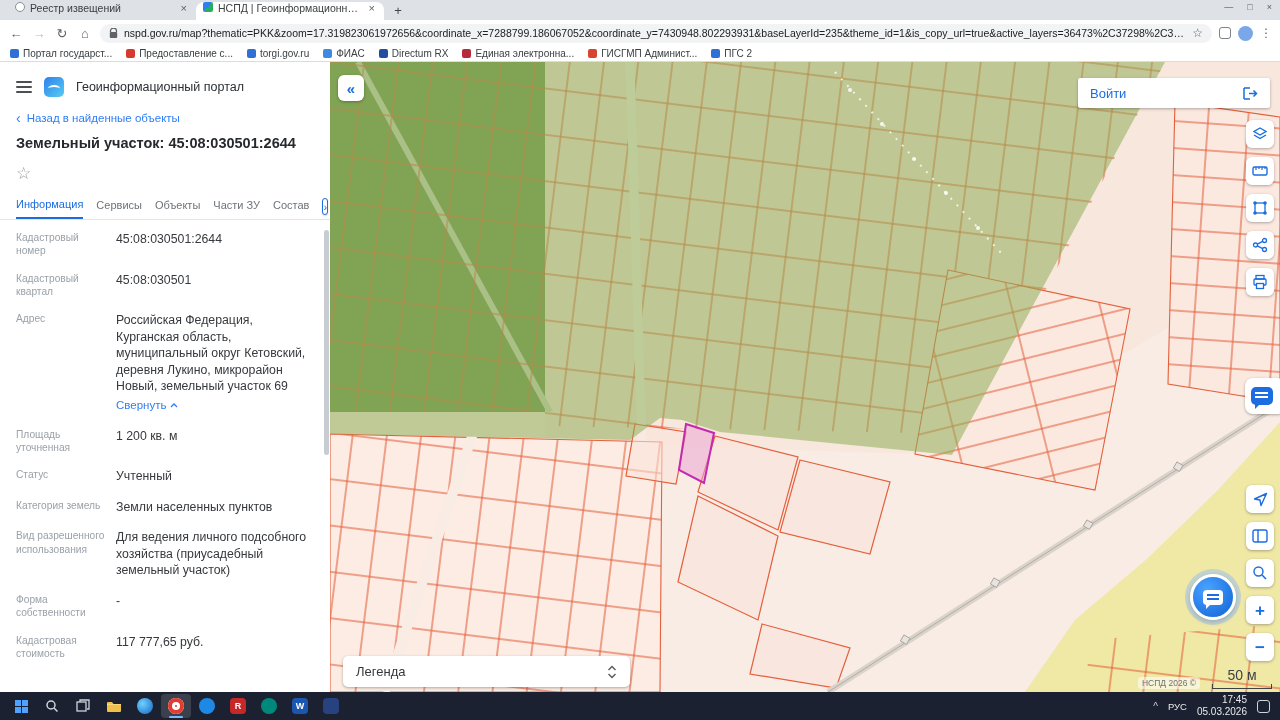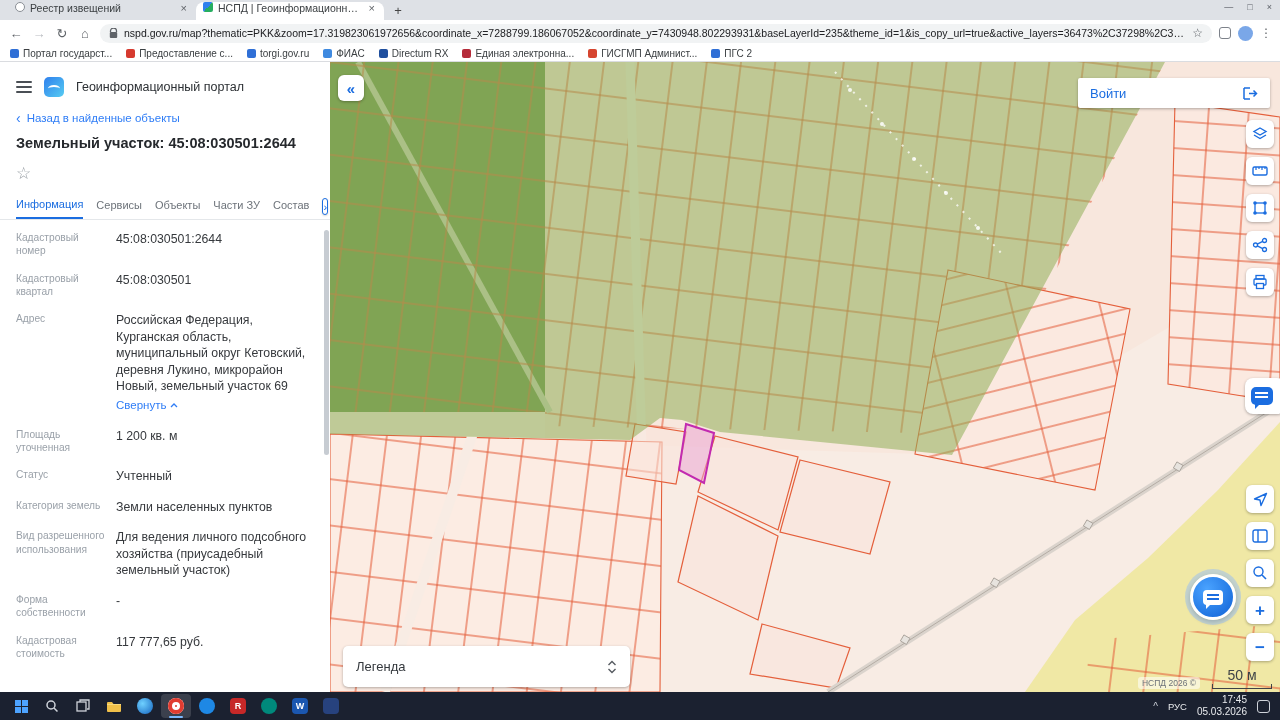"Легенда" .legend-bar { height: 41px -> 31px }
